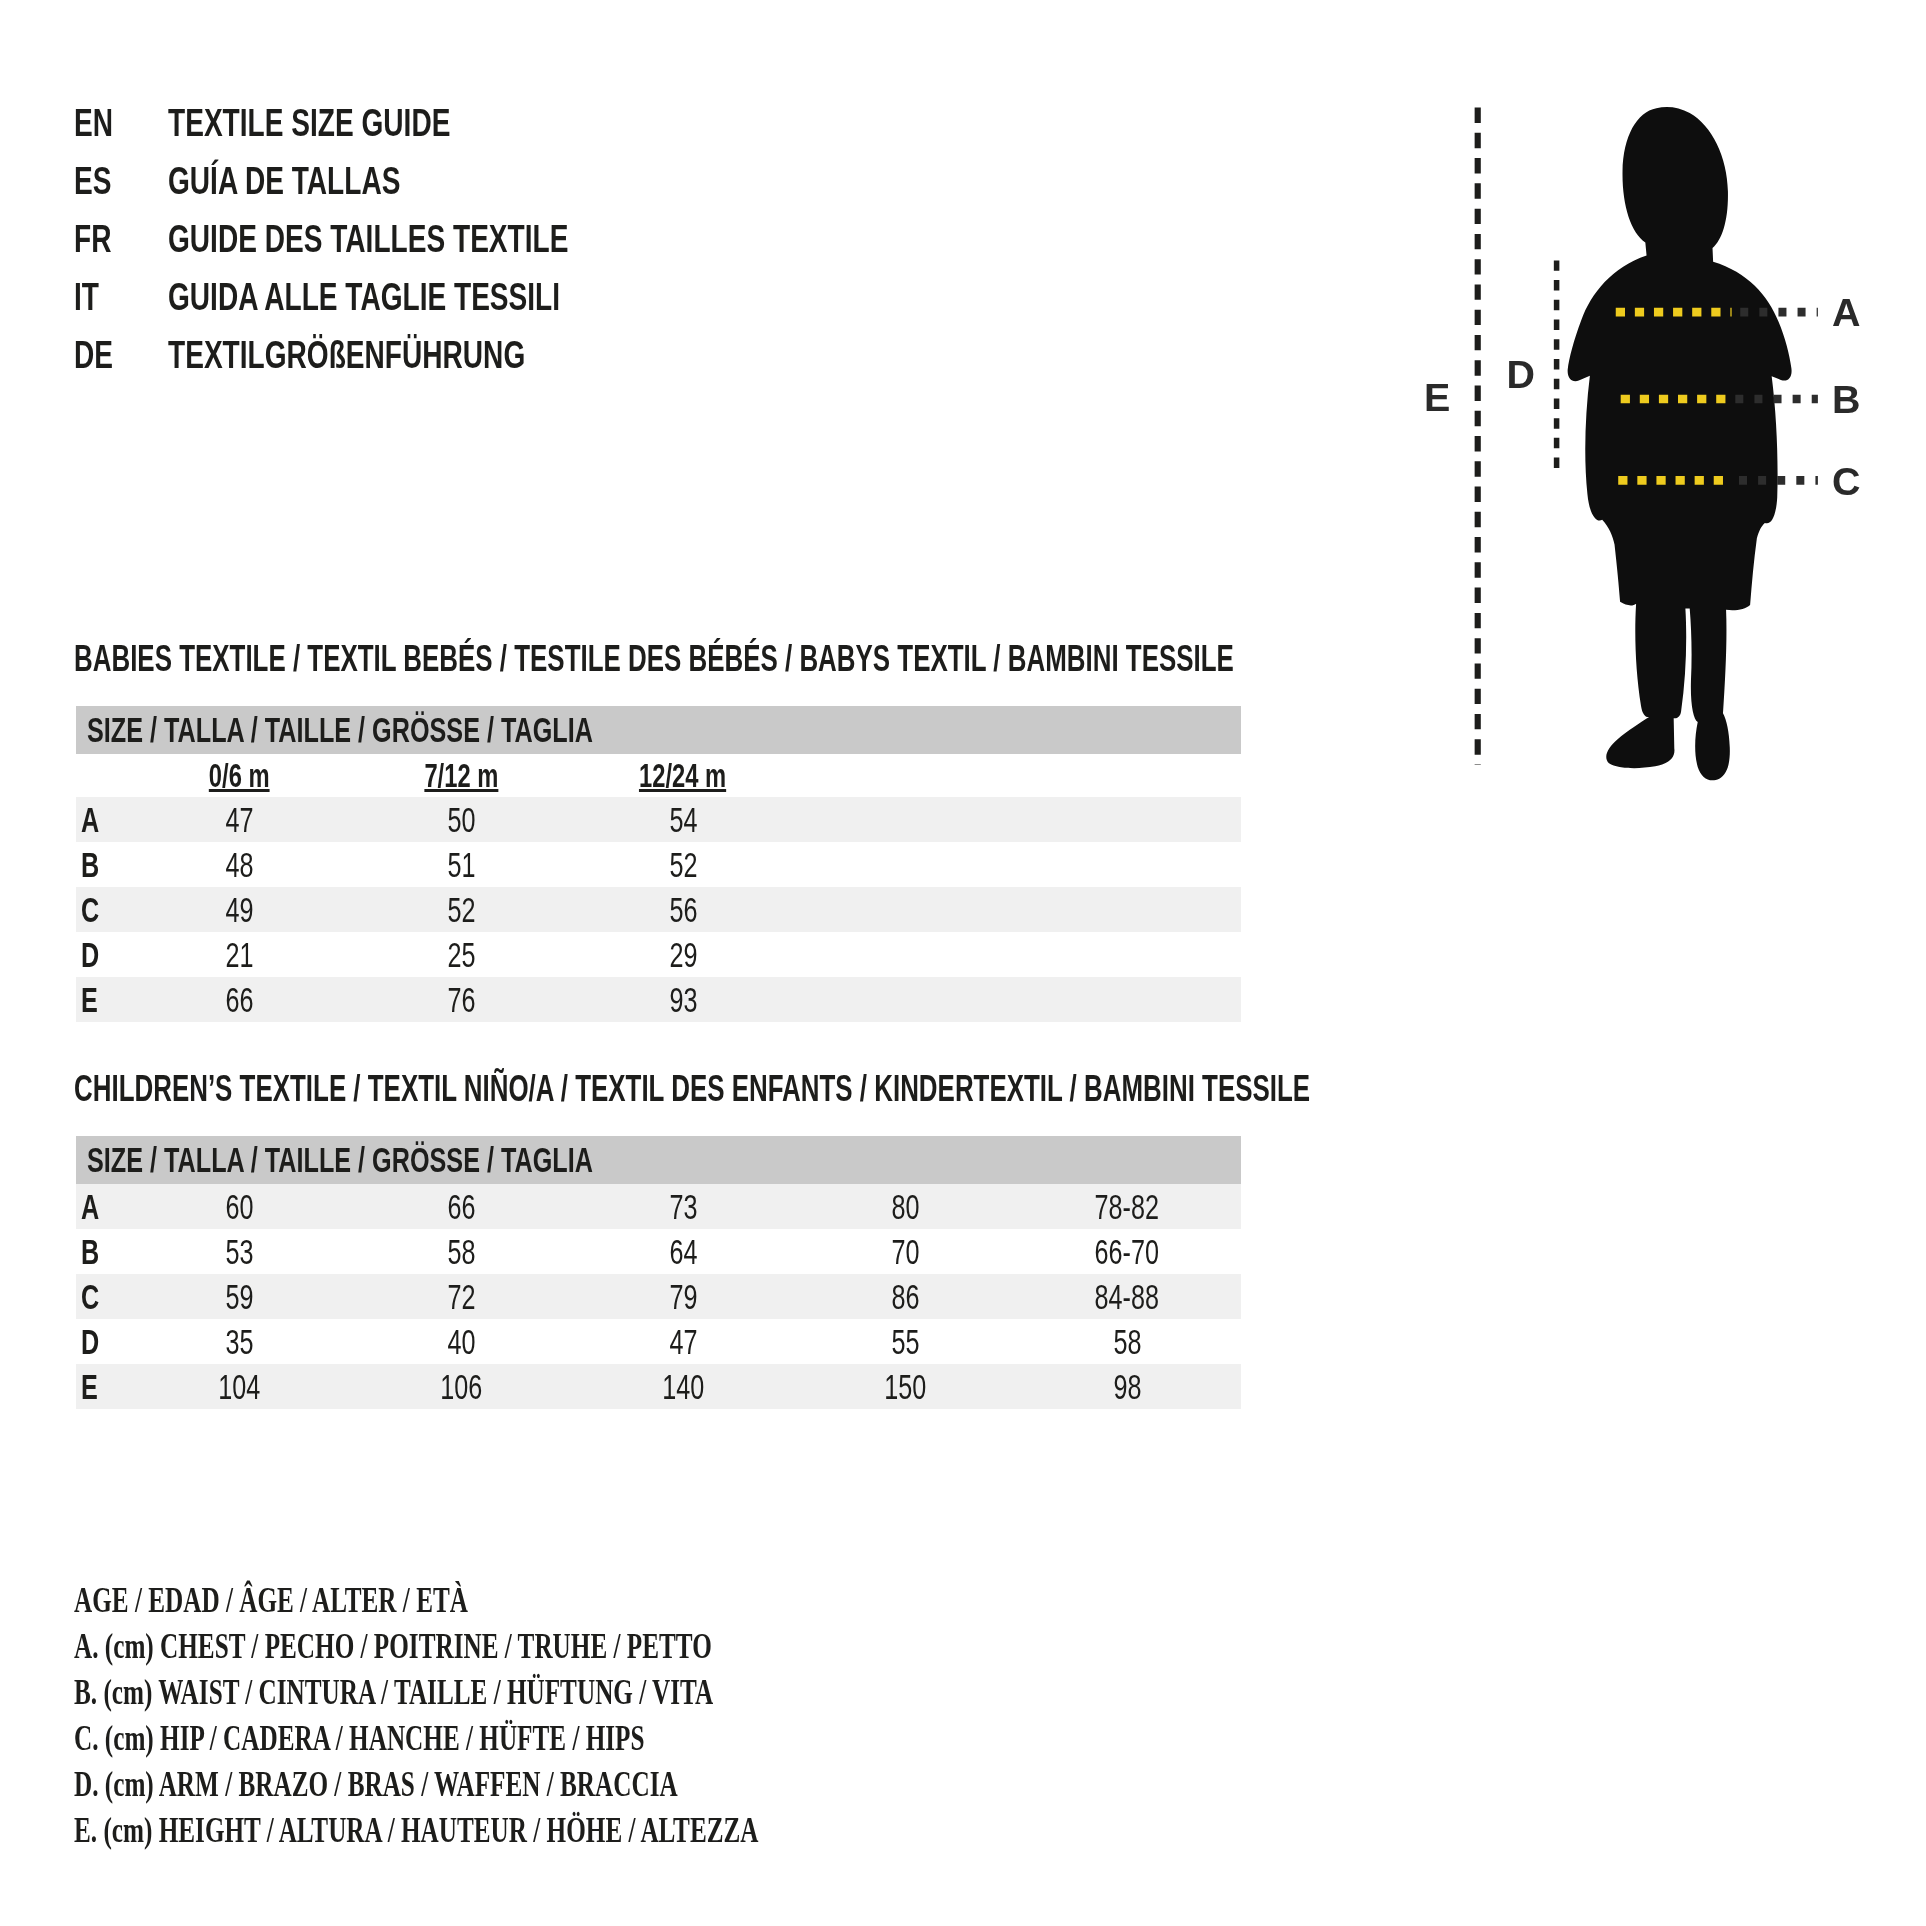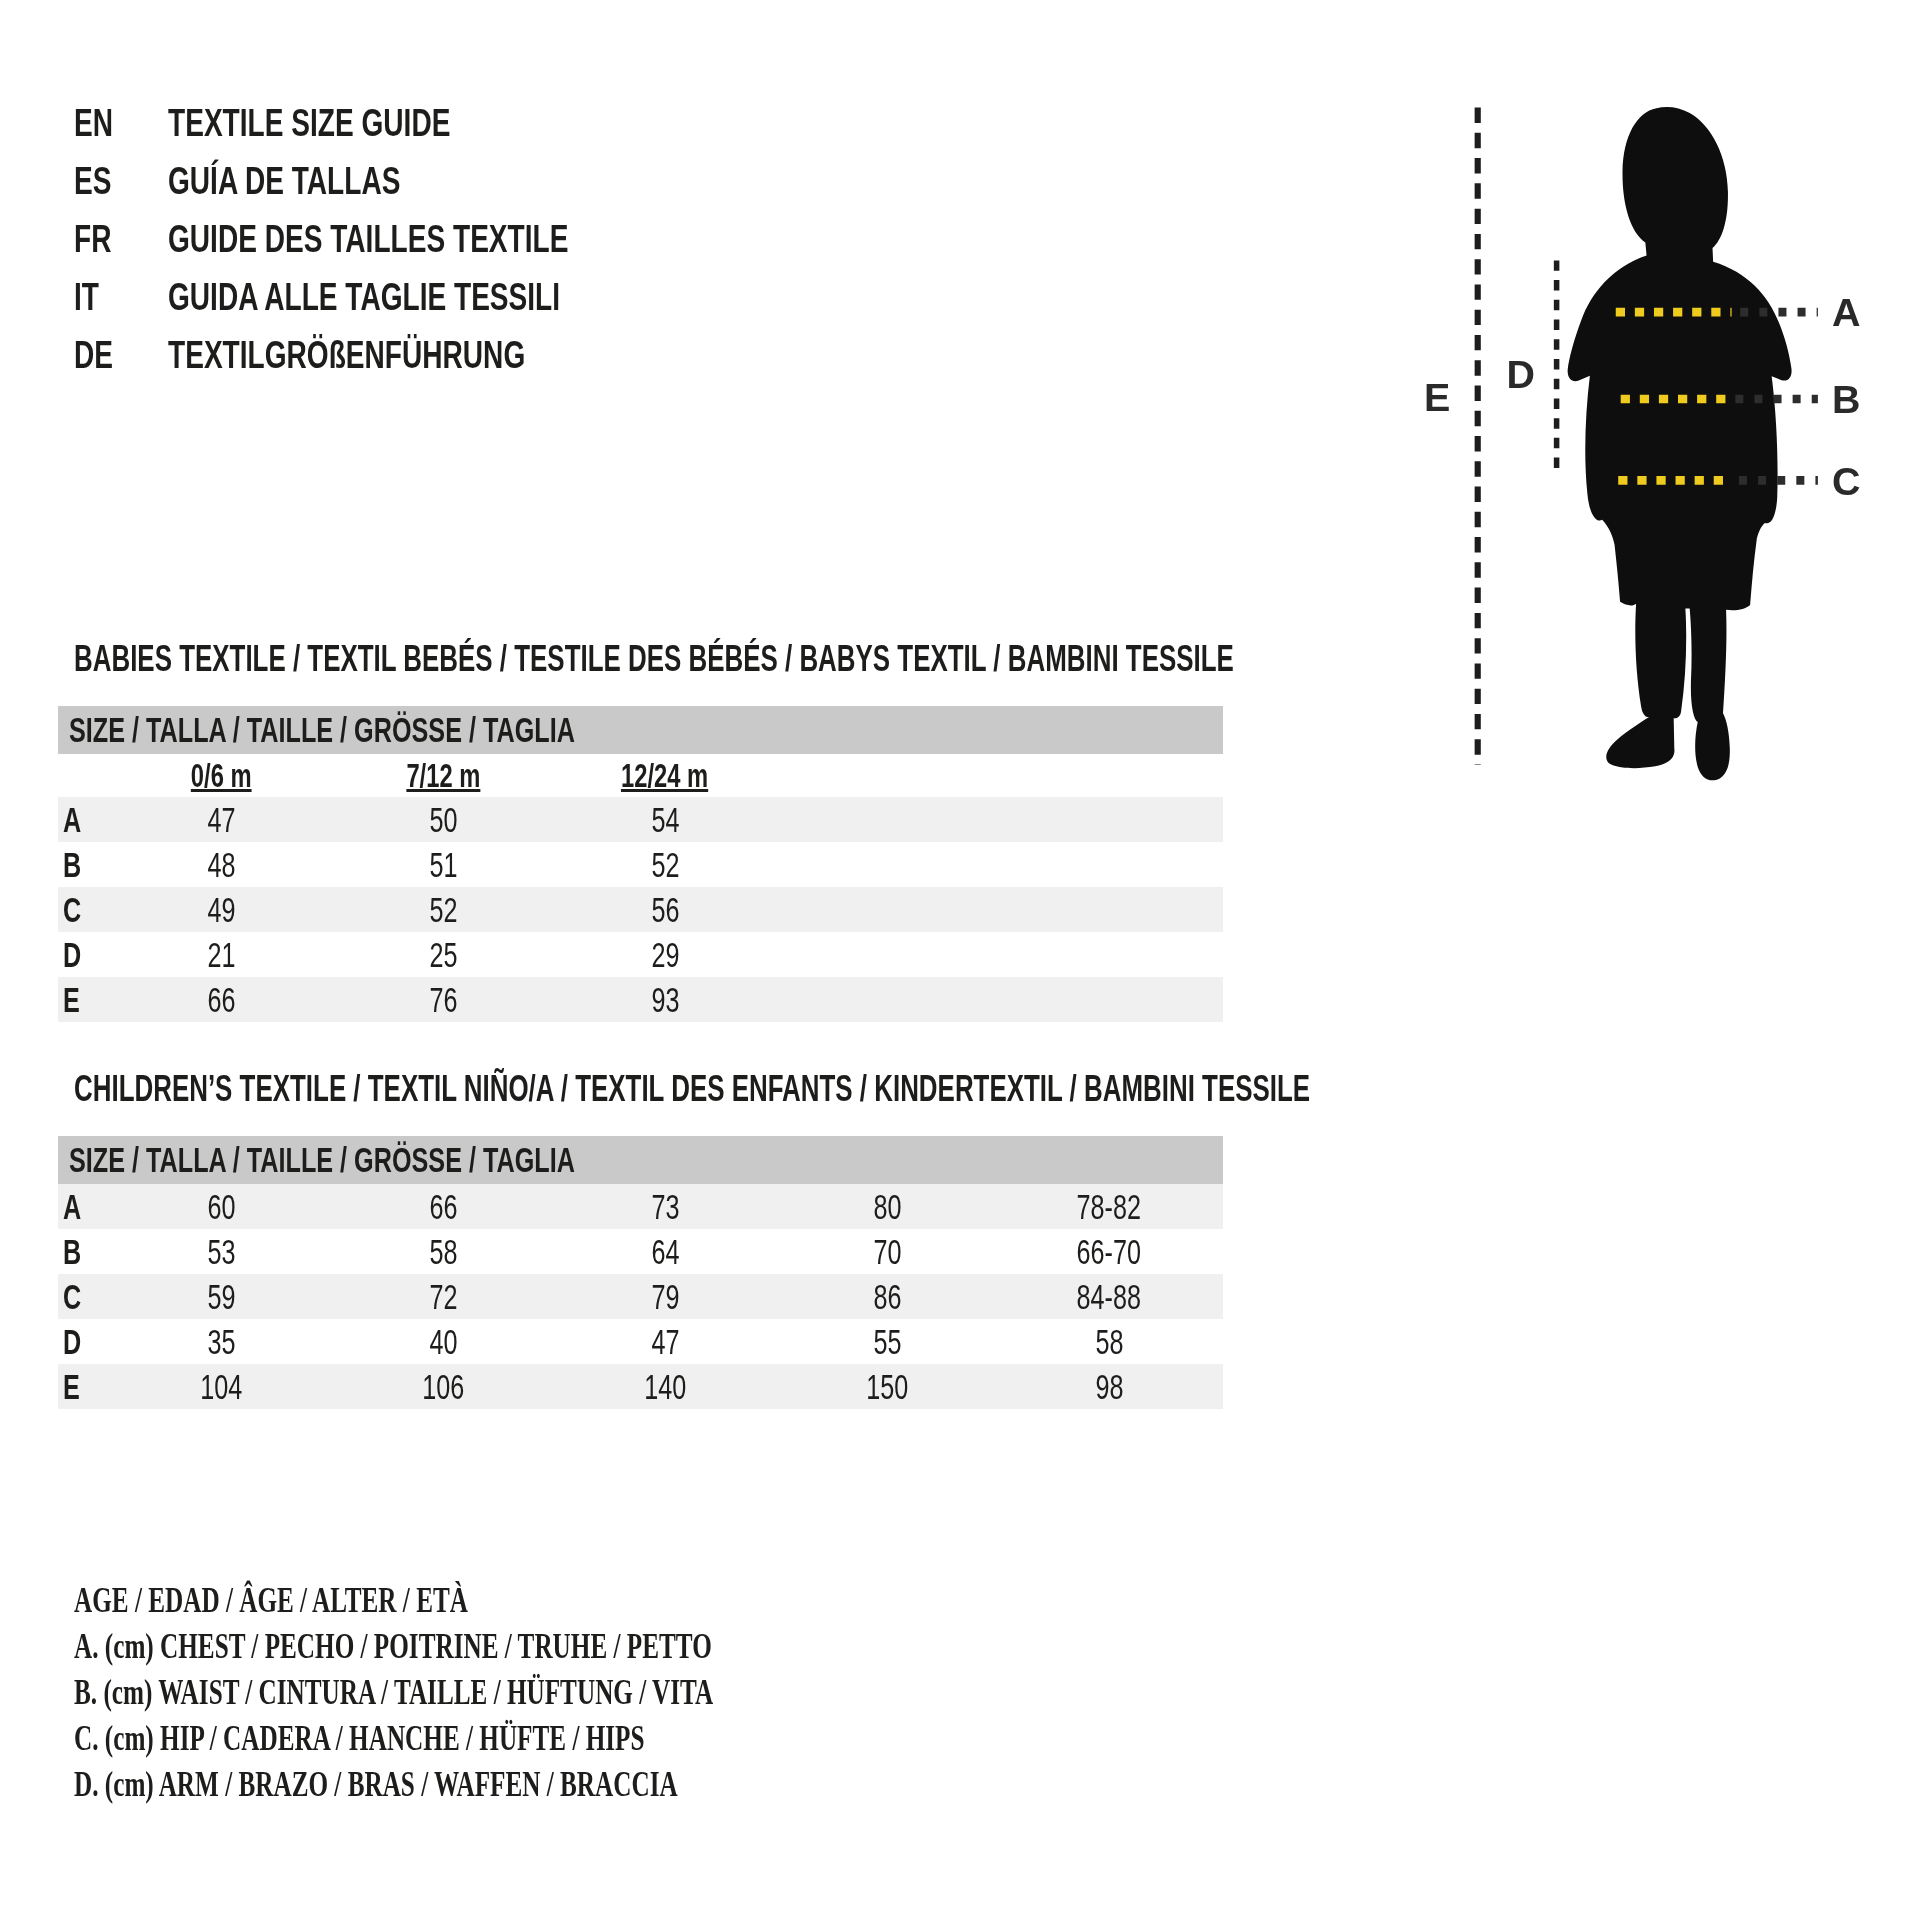"SIZE / TALLA / TAILLE" .sgtable { left: 58px -> 76px }
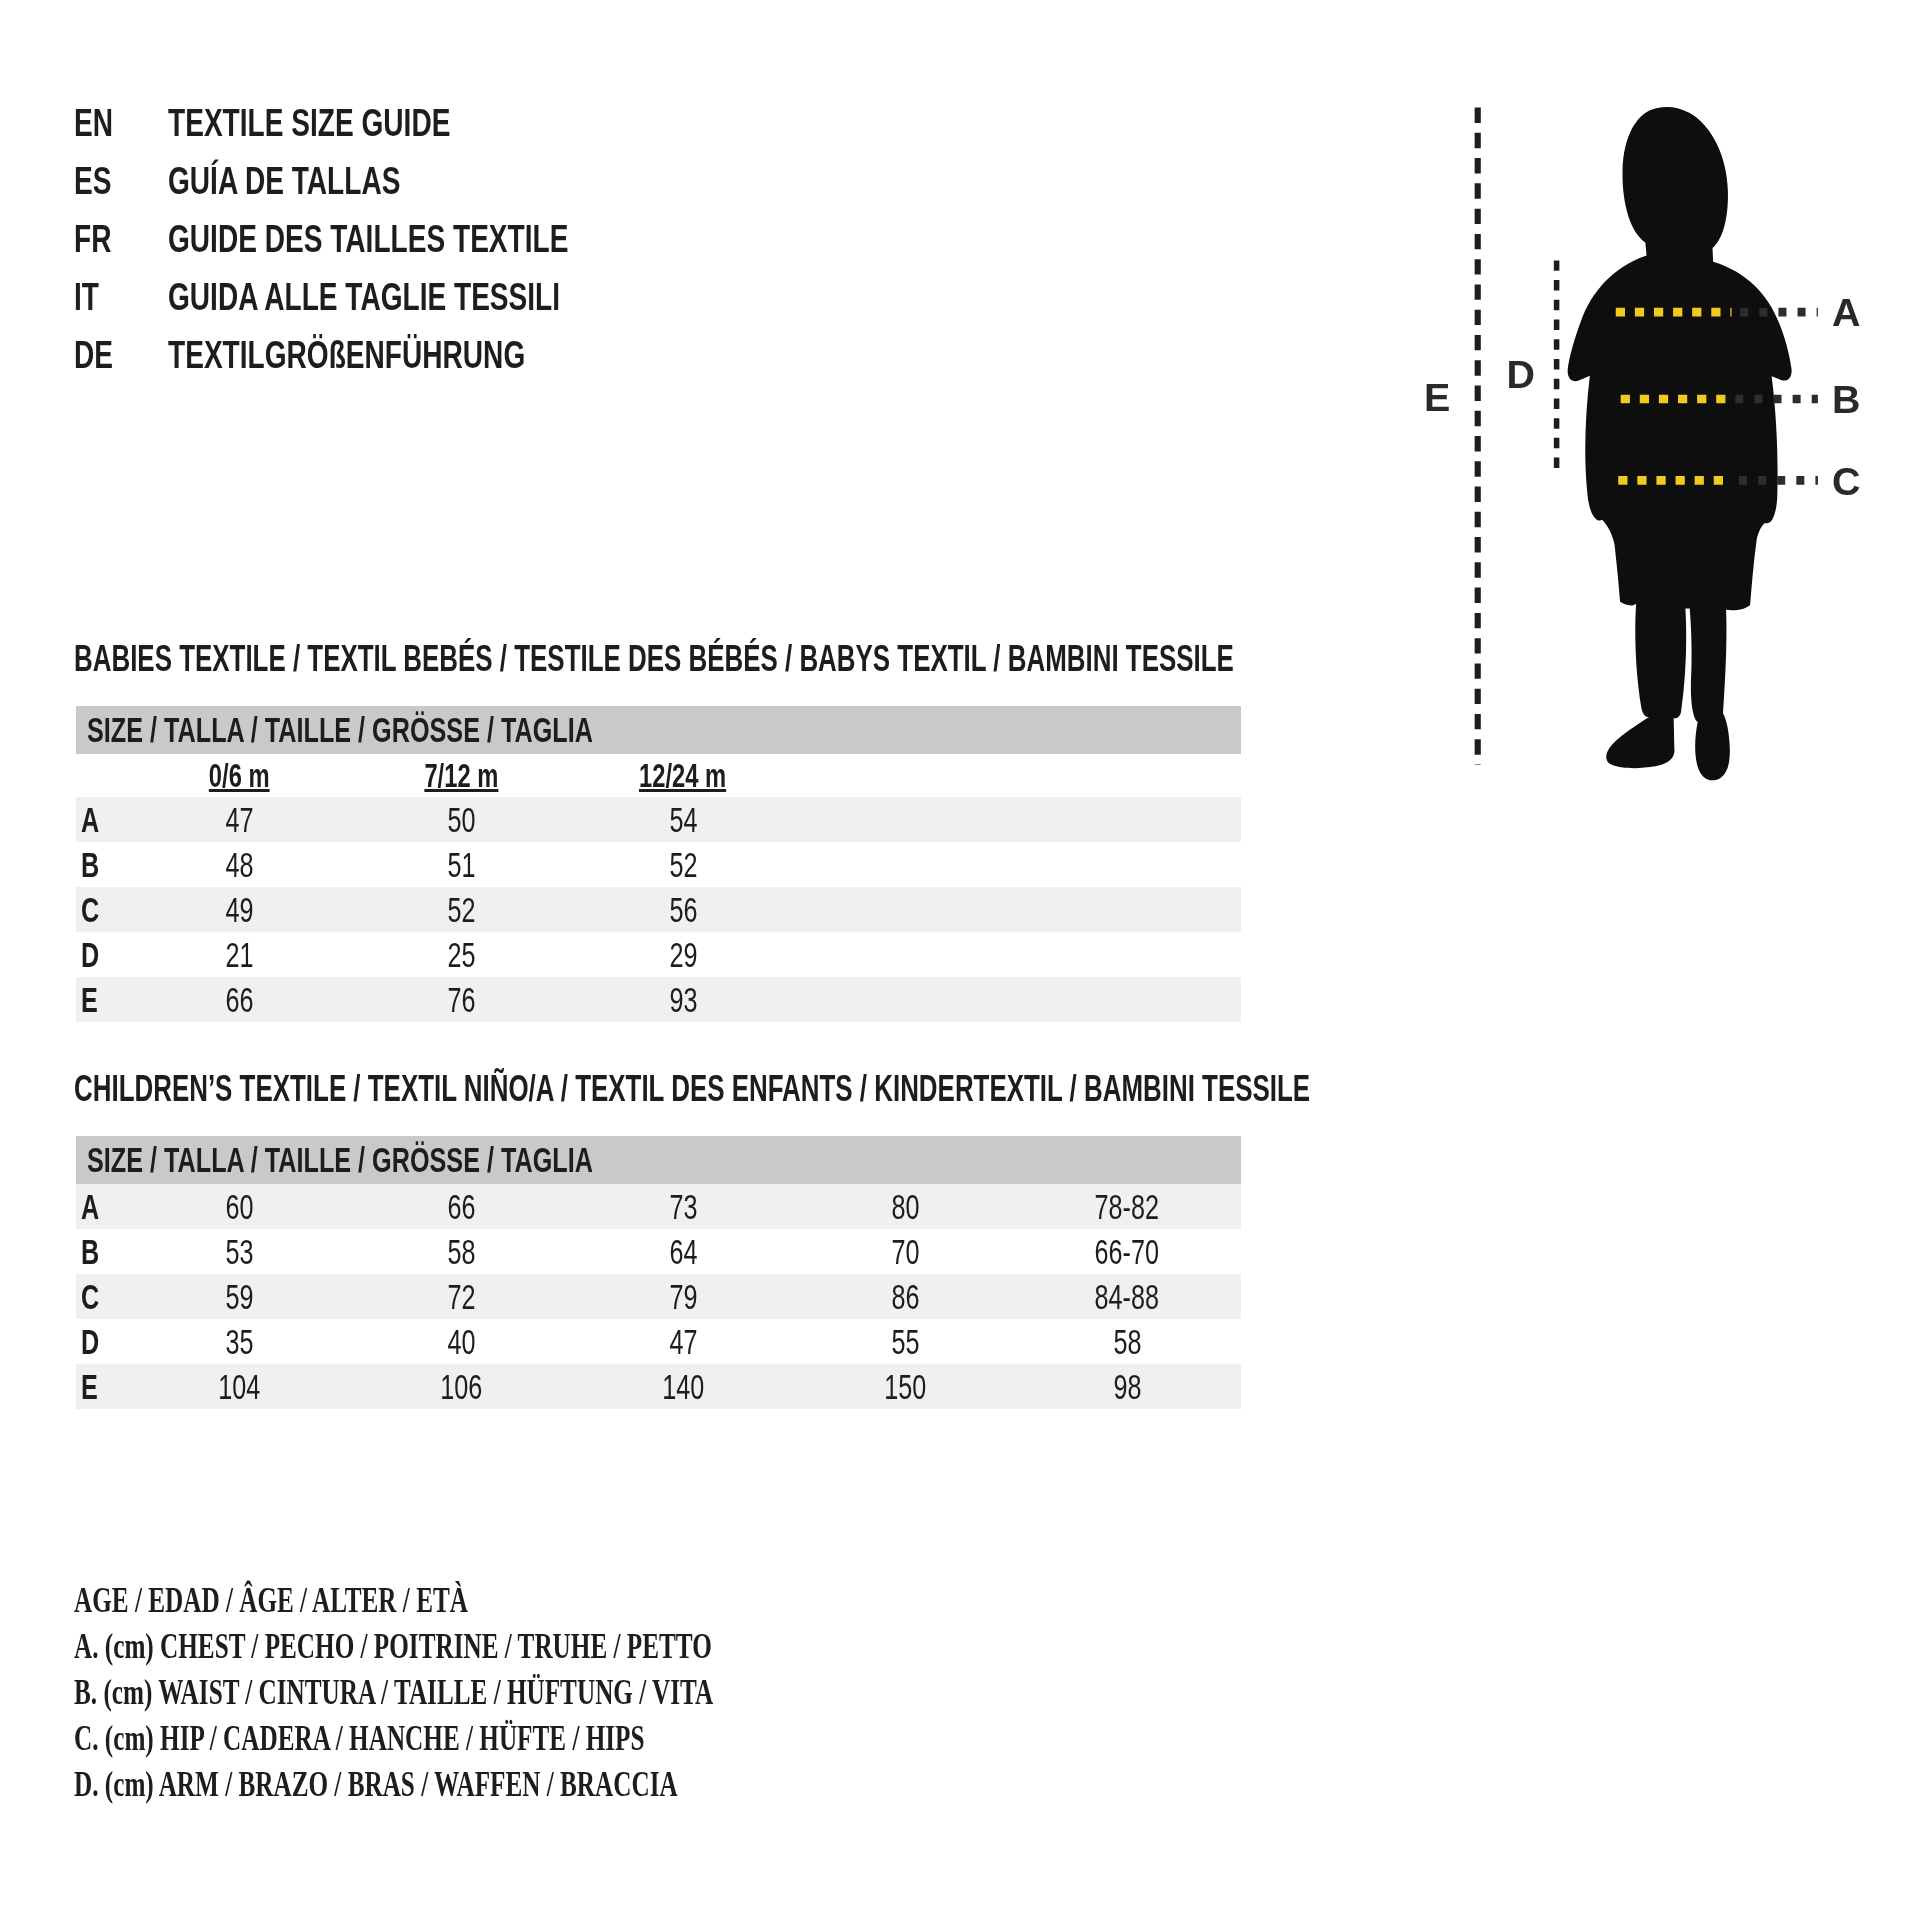"E. (cm) HEIGHT / ALTURA" div.legline { html: none -> <div> <span>E. (cm) HEIGHT / ALTURA / HAUTEUR / HÖHE / ALTEZZA</span> </div> }
